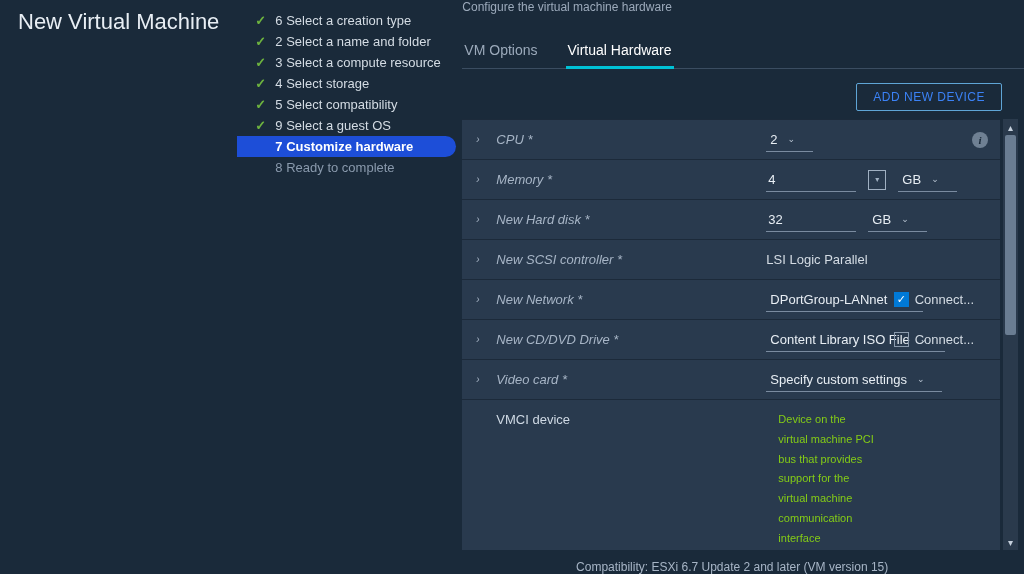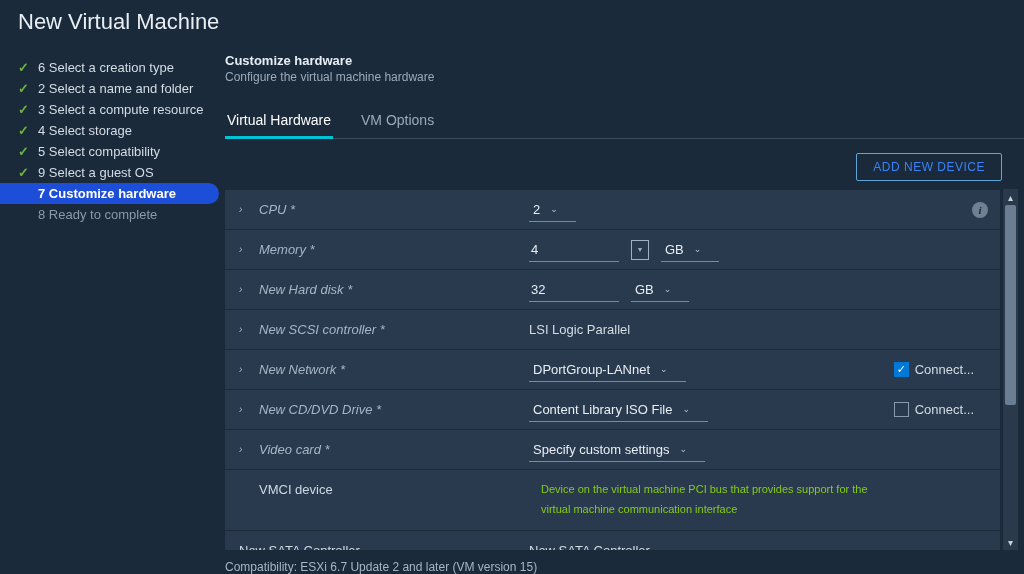"New Virtual Machine" .container { flex-direction: column -> none }
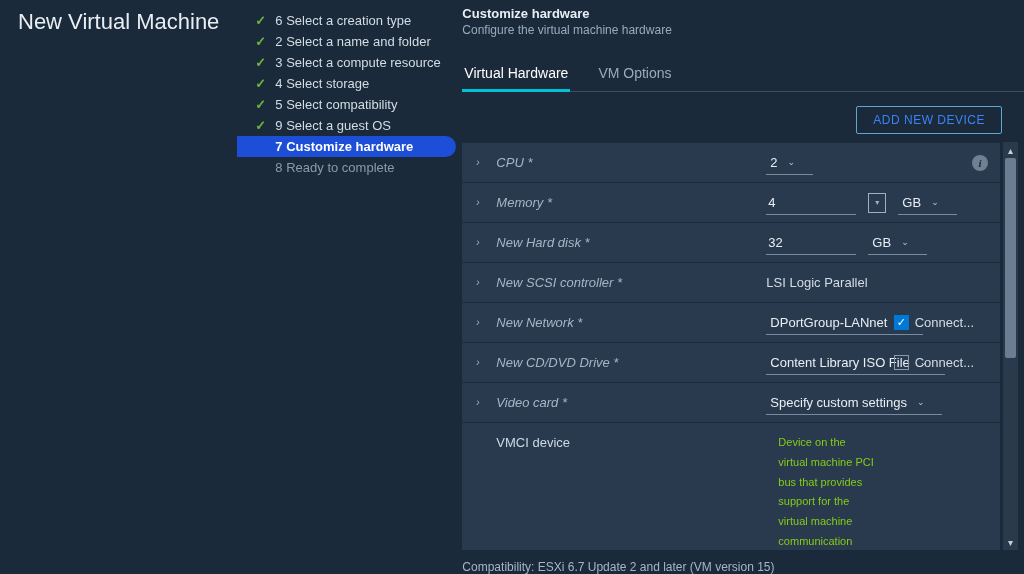"Customize hardware" div.subtitle { html: <div>Customize hardware</div> -> none }
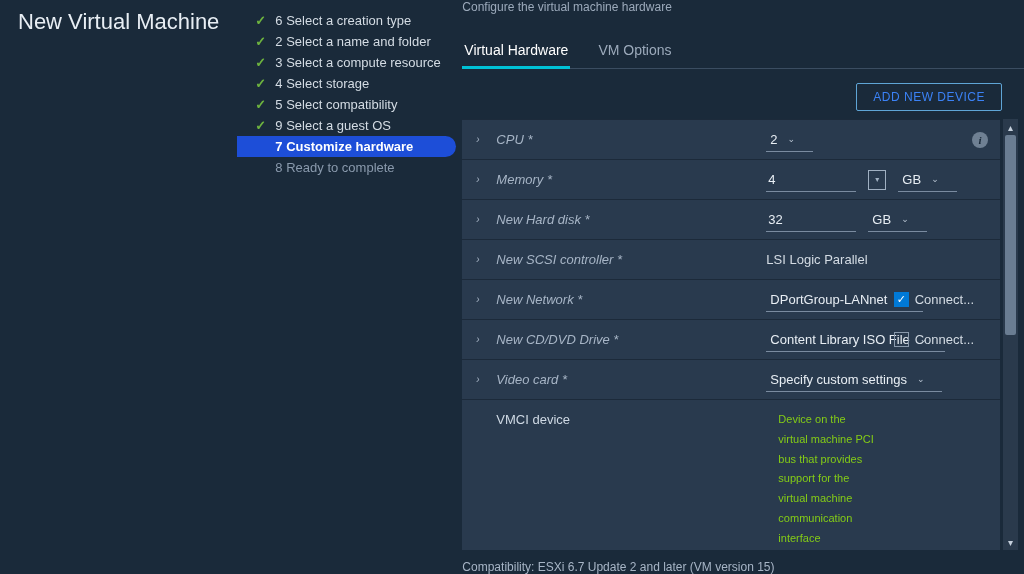"Virtual Hardware" div.tab { order: before "VM Options" -> after "VM Options" }
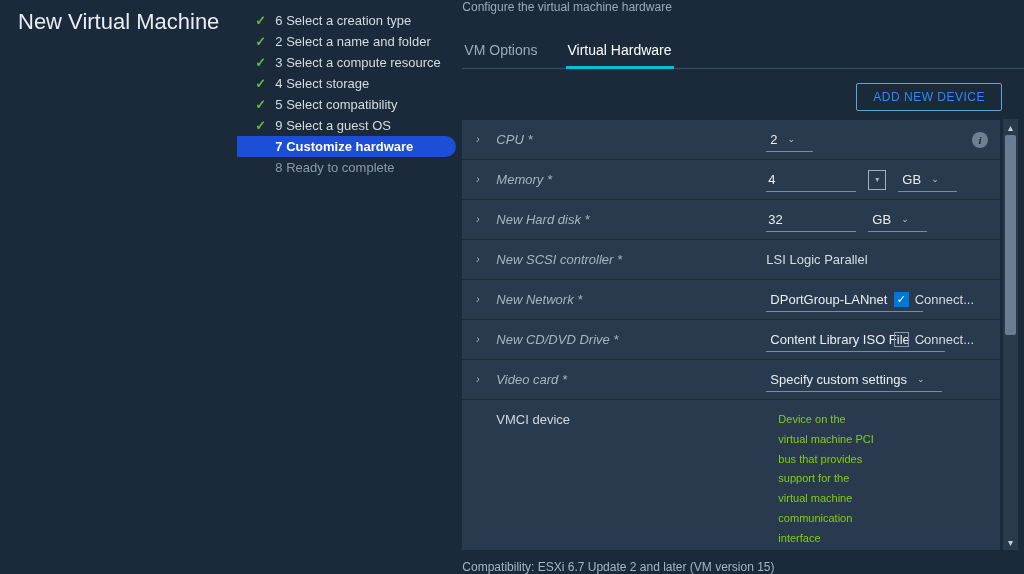"Compatibility: ESXi 6.7 Update 2" .footer { text-align: left -> center }
